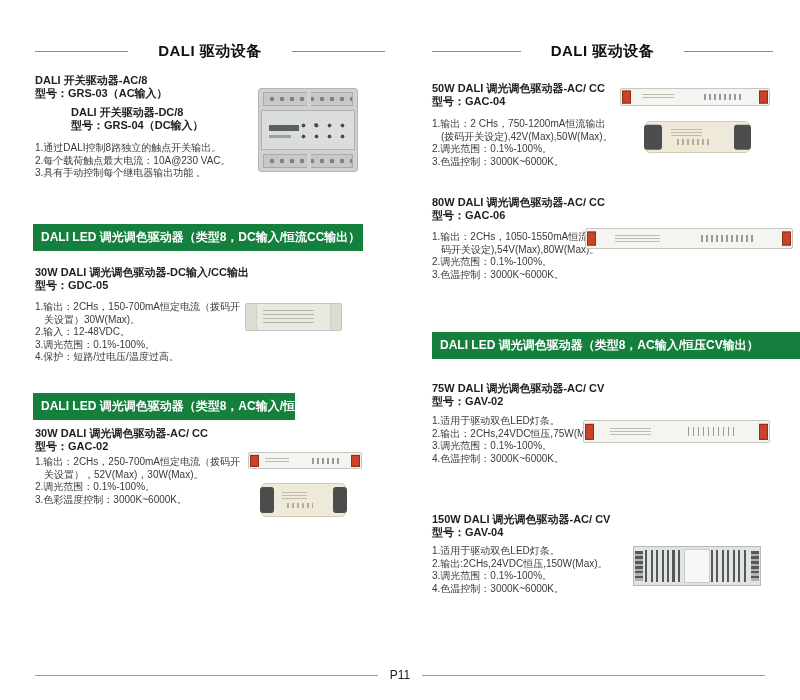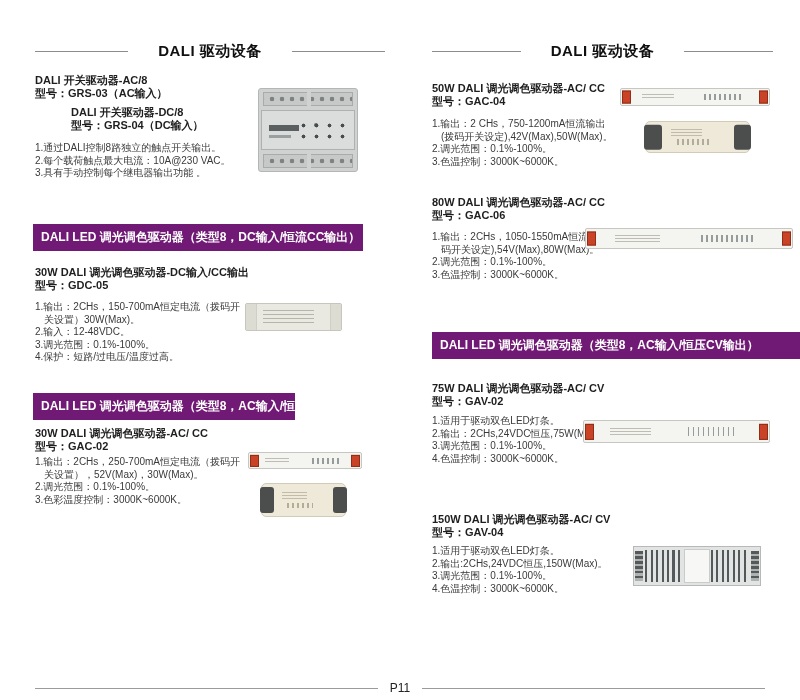"DALI LED 调光调色驱动器（类型8，DC输入/恒流CC输出）" .banner { background: #701a75 -> #15803d }
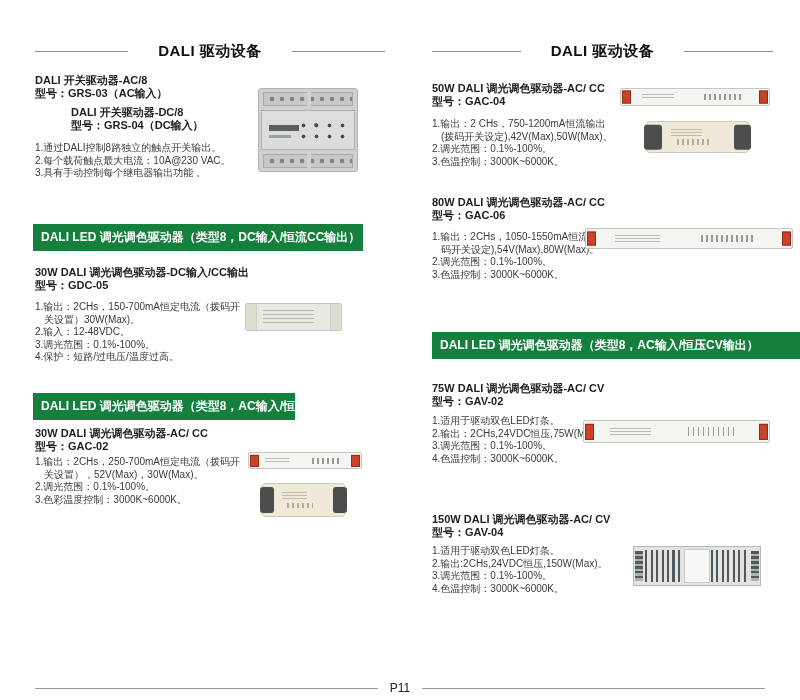"P11" .footer { margin-top: 13px -> none }
